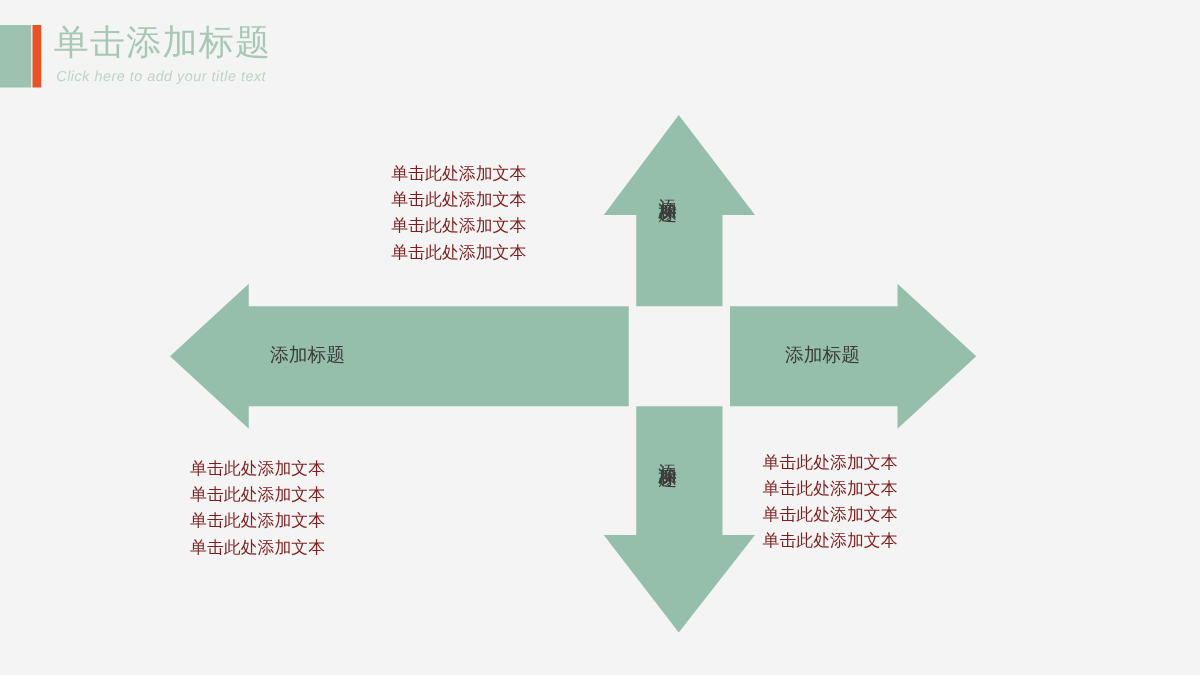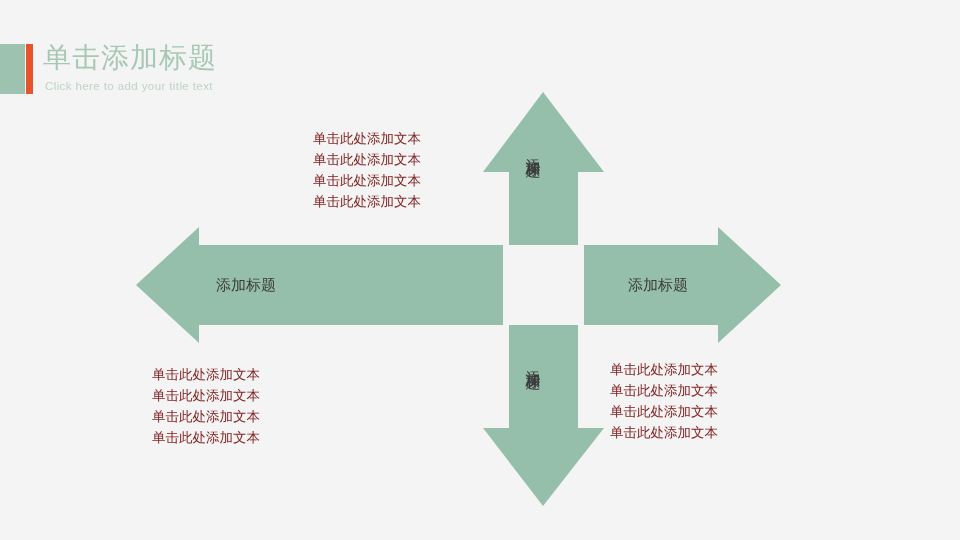"单击添加标题" #title-block { top: 44px -> 20px }
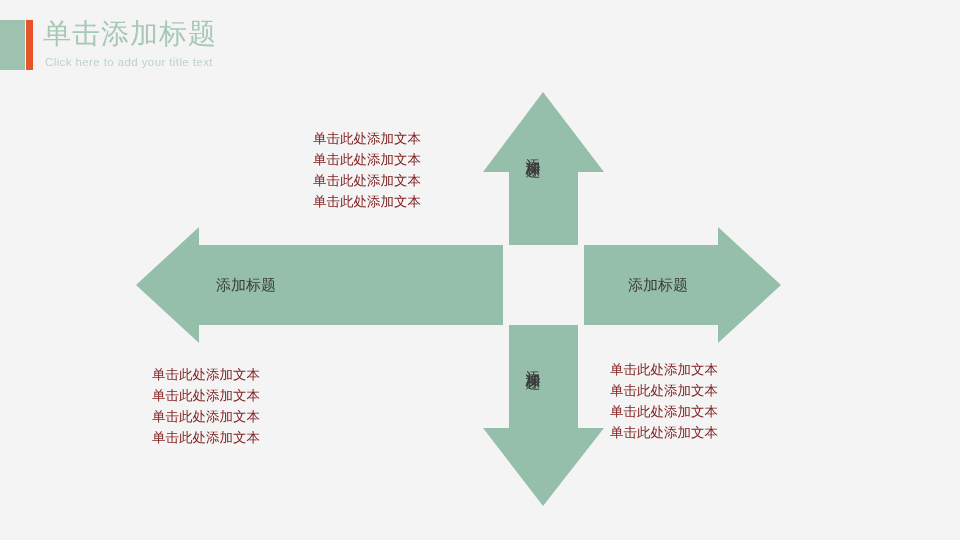"Click here to add your" #subtitle-text { font-style: none -> italic }
